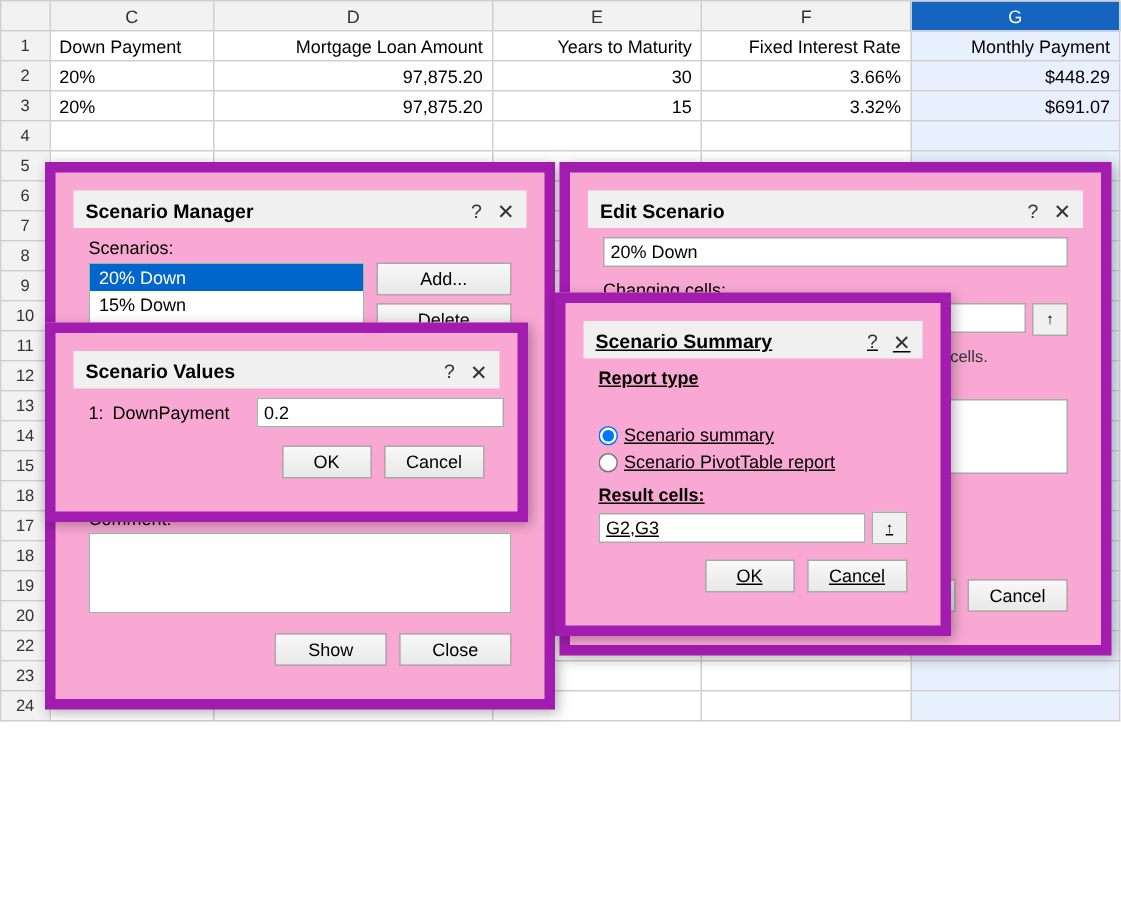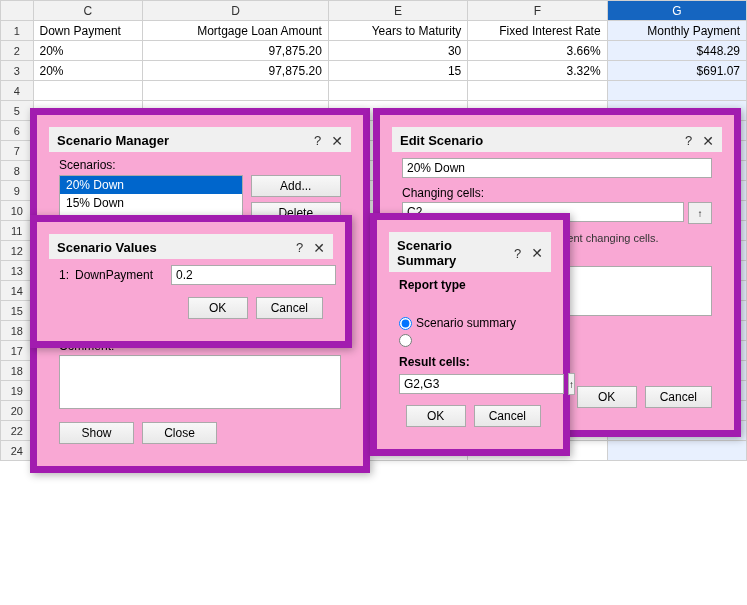"Scenario Summary" .scenario-summary { text-decoration: none -> underline; top: 213px -> 195px; width: 200px -> 264px }
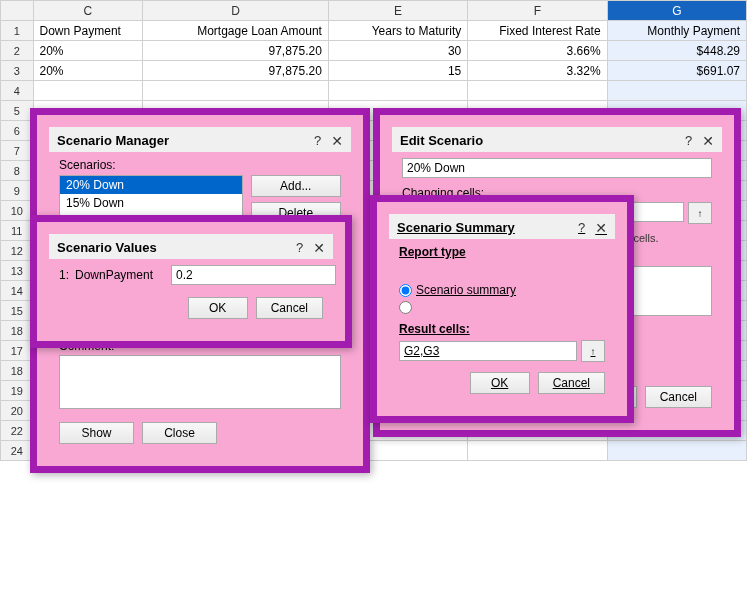"Scenario PivotTable report" span { html: none -> <span>Scenario PivotTable report</span> }
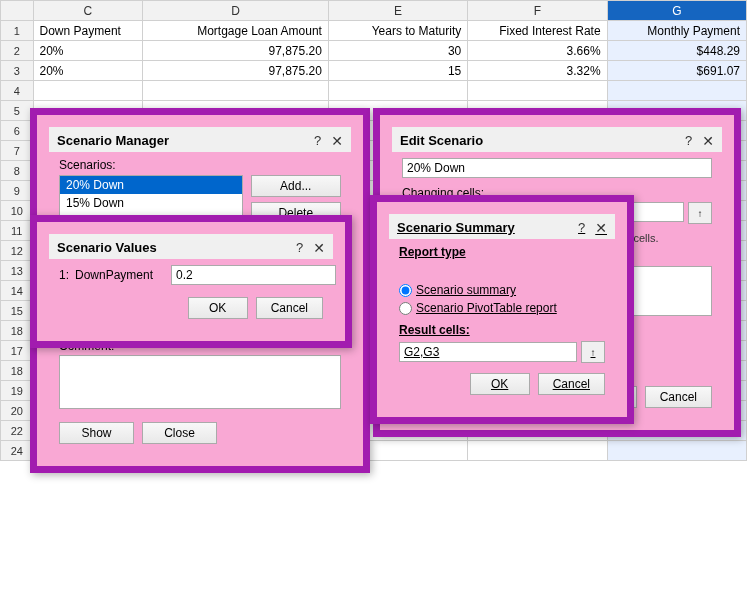"Show" .sm-bottom-buttons { justify-content: flex-start -> flex-end }
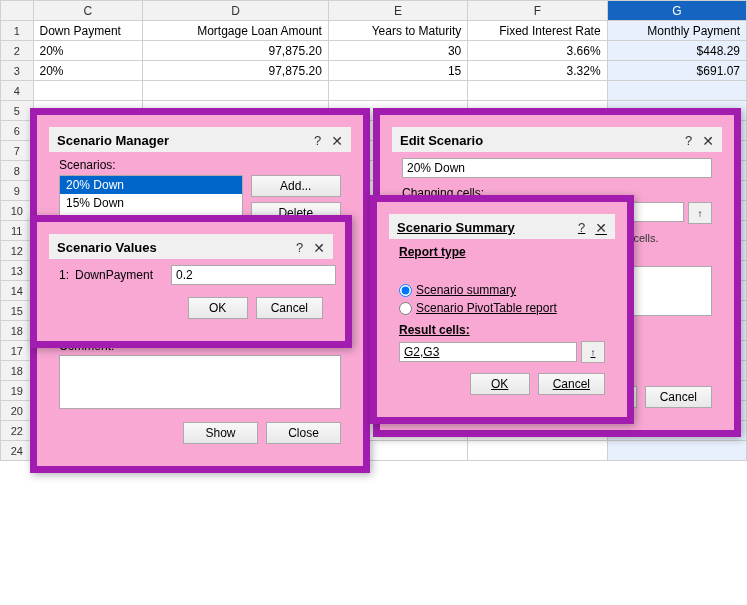"23" tr { html: none -> <tr> <td>23</td> <td></td> <td></td> <td></td> <td></td> <td></td> </tr> }
